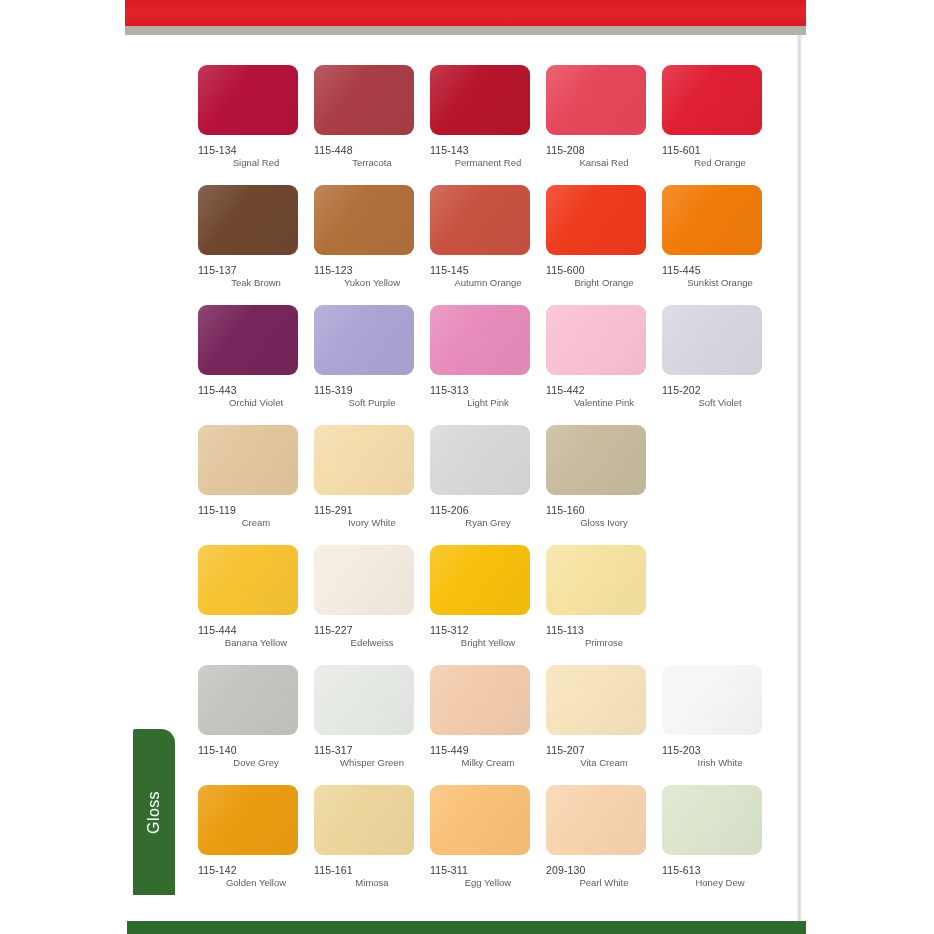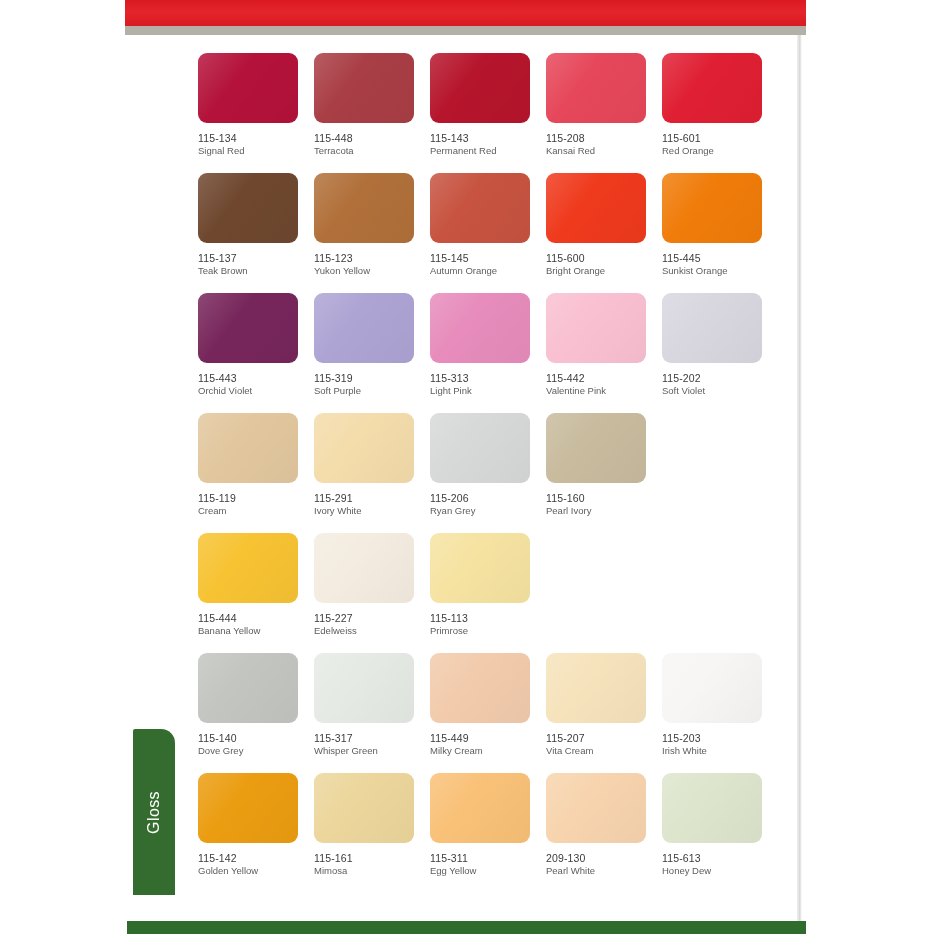"115-134" .cell { margin-top: none -> 12px }
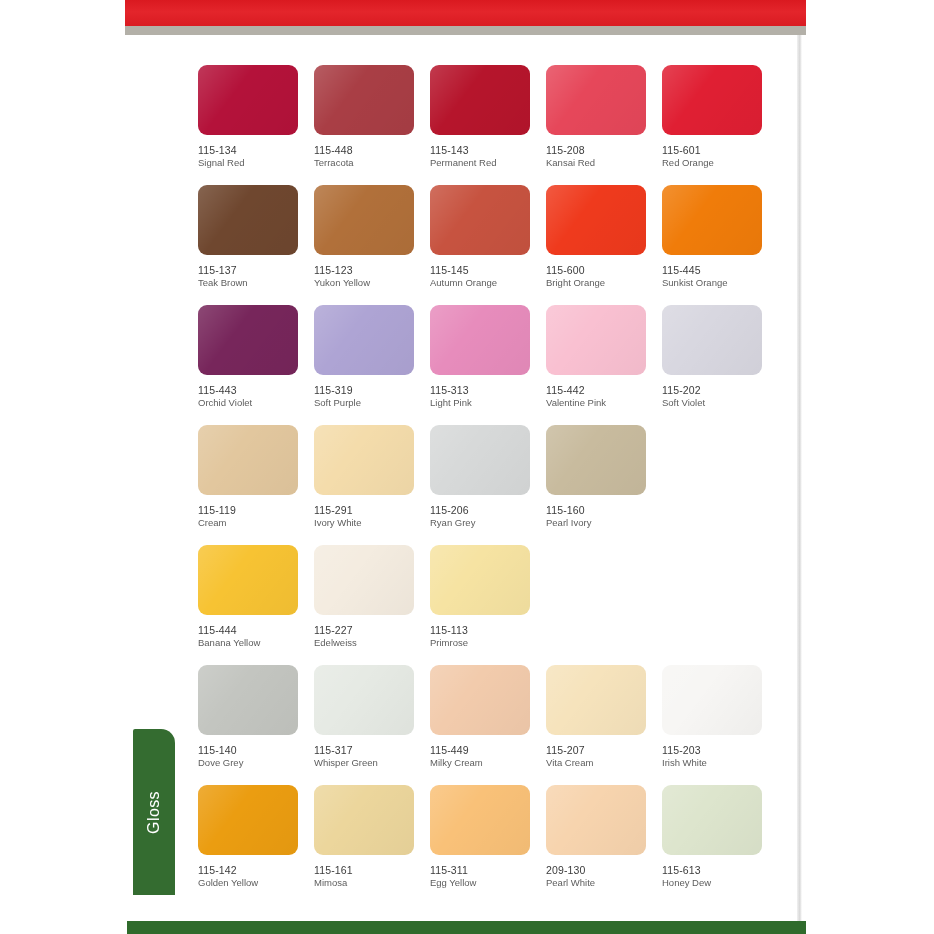"Signal Red" .cname { text-align: none -> center }
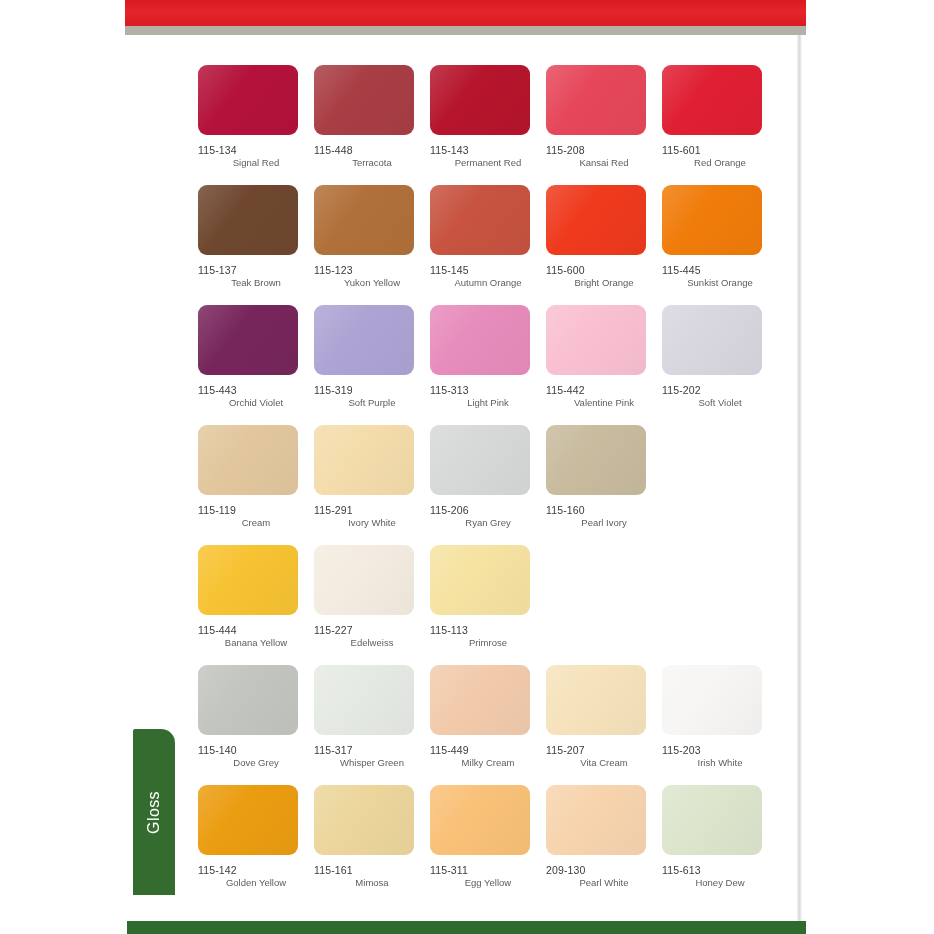"Pearl Ivory" div.cname { text: Pearl -> Gloss }
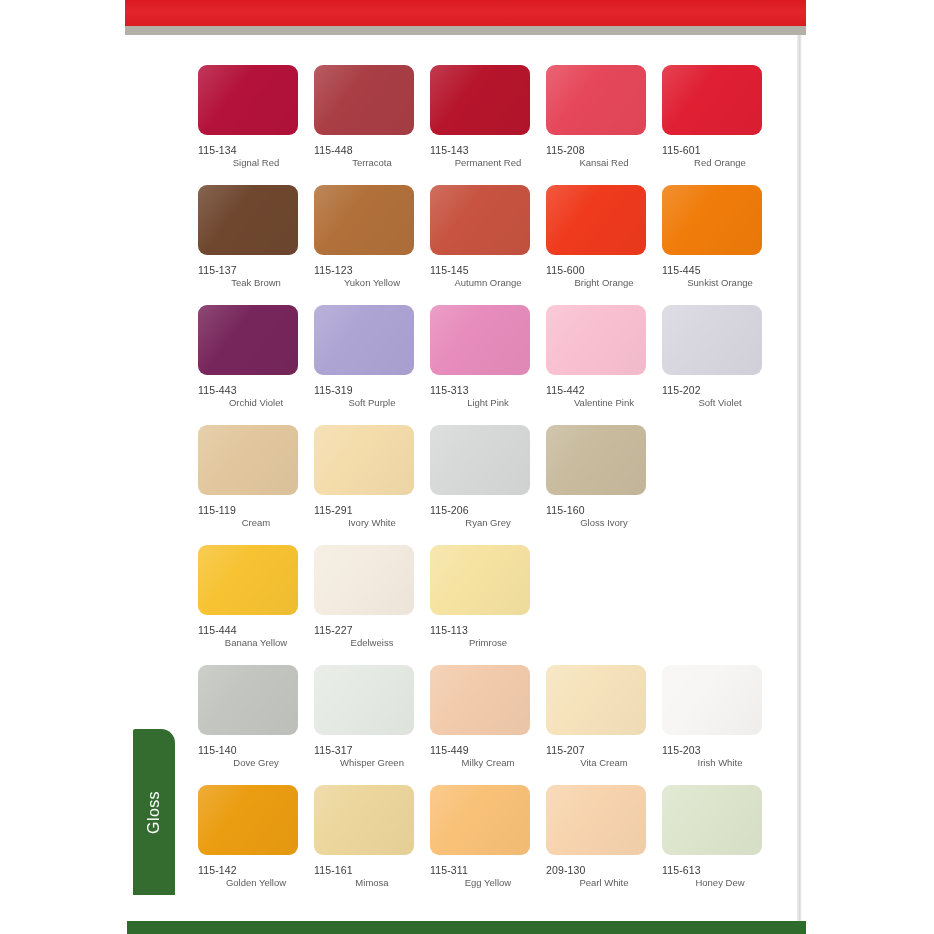"115-312" div.cell { html: none -> <div> <div> <div></div> <div></div> </div> <div>115-312</div> <div>Bright Yellow</div> </div> }
